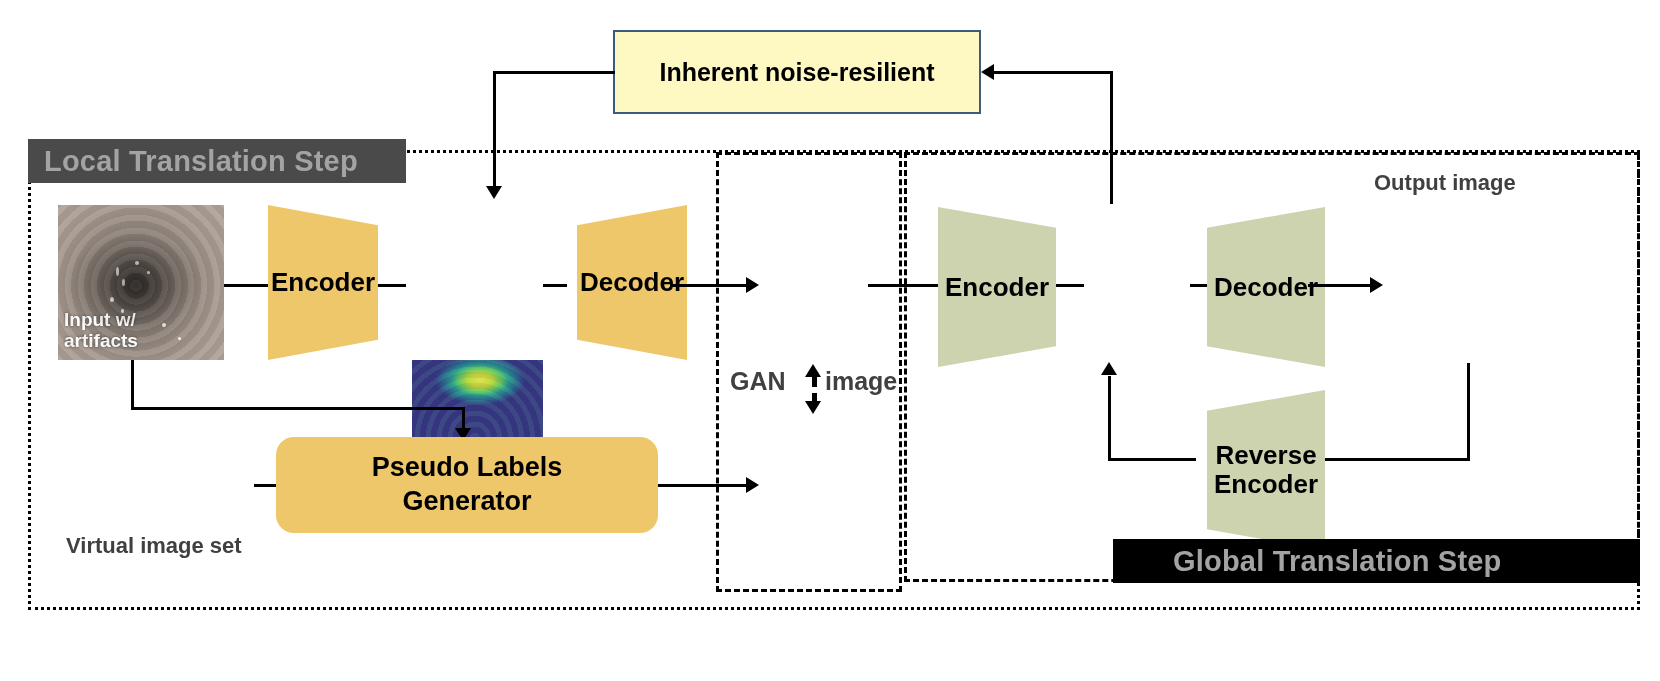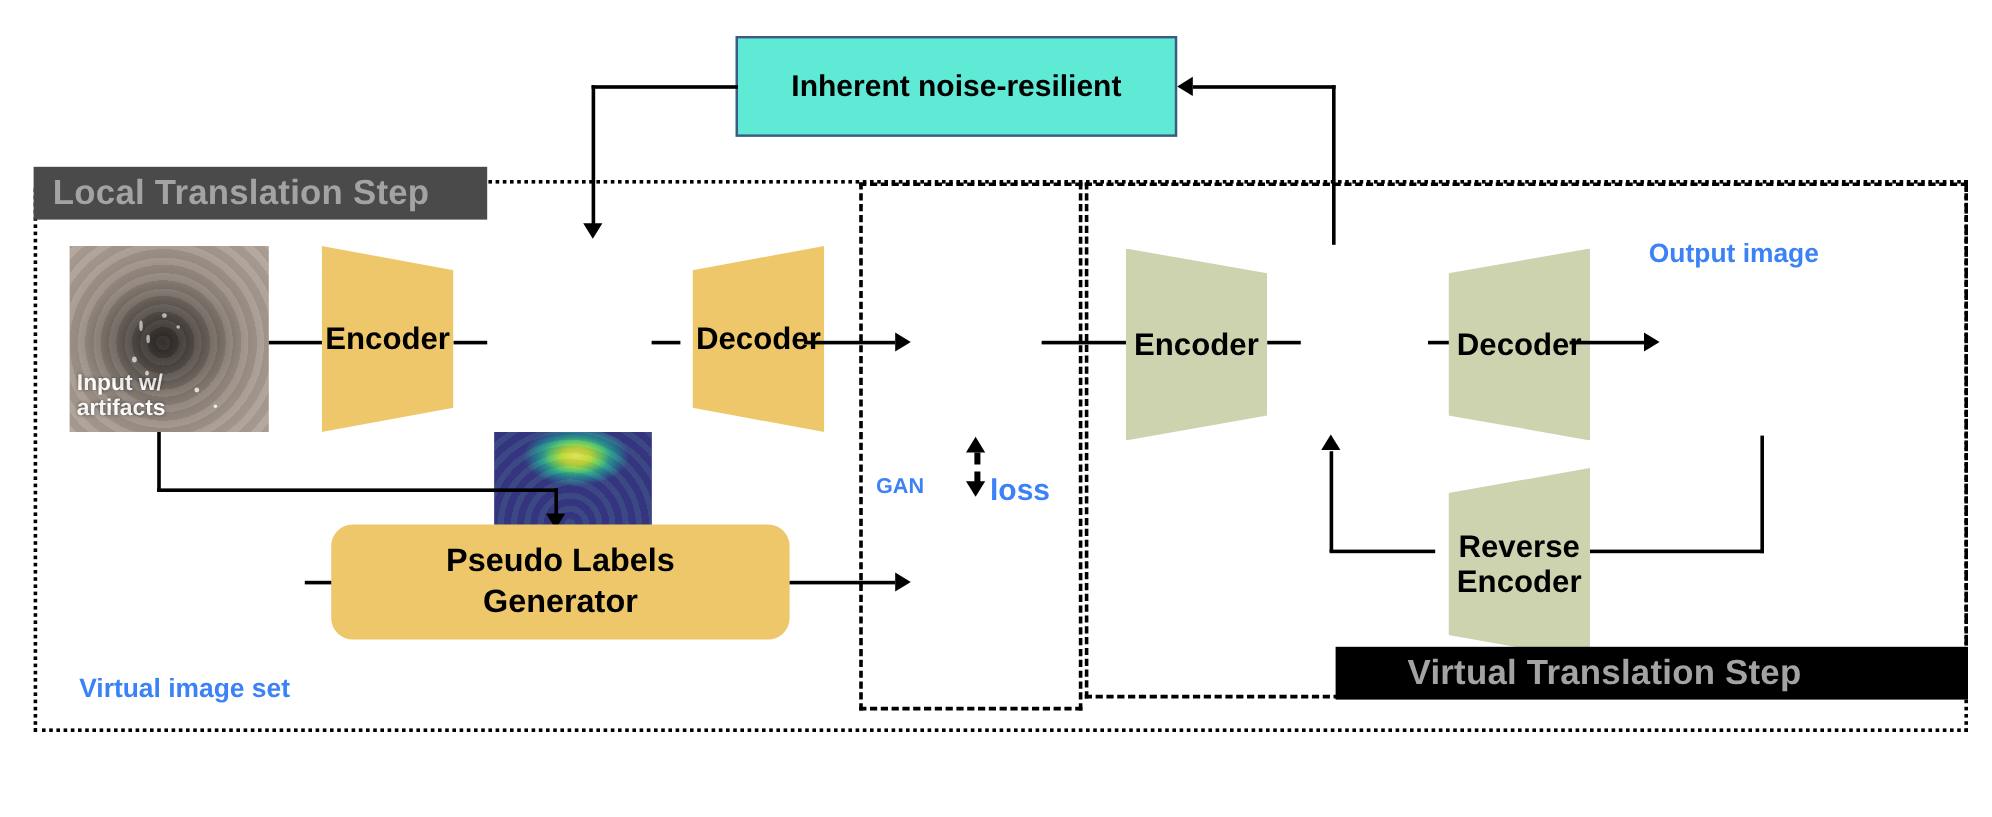"Inherent noise-resilient" .noise-box { background: #5eead4 -> #fef9c3 }
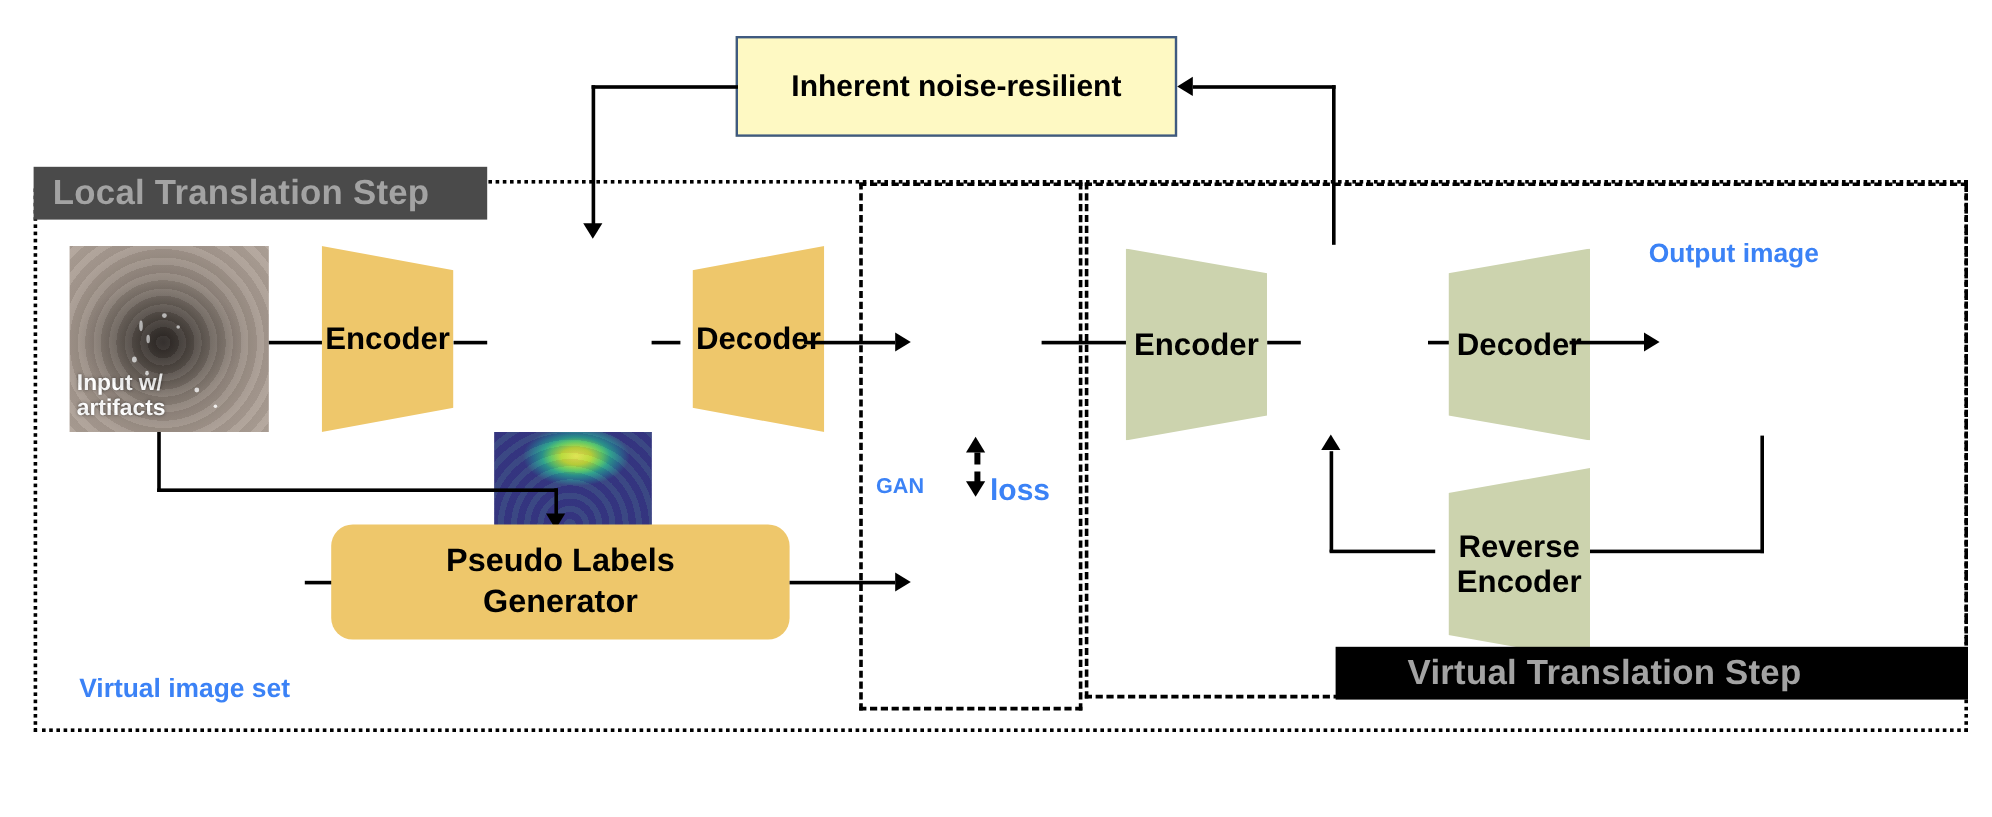"Output image" .label-plain { color: #3b82f6 -> #404040; margin-top: 28px -> none }
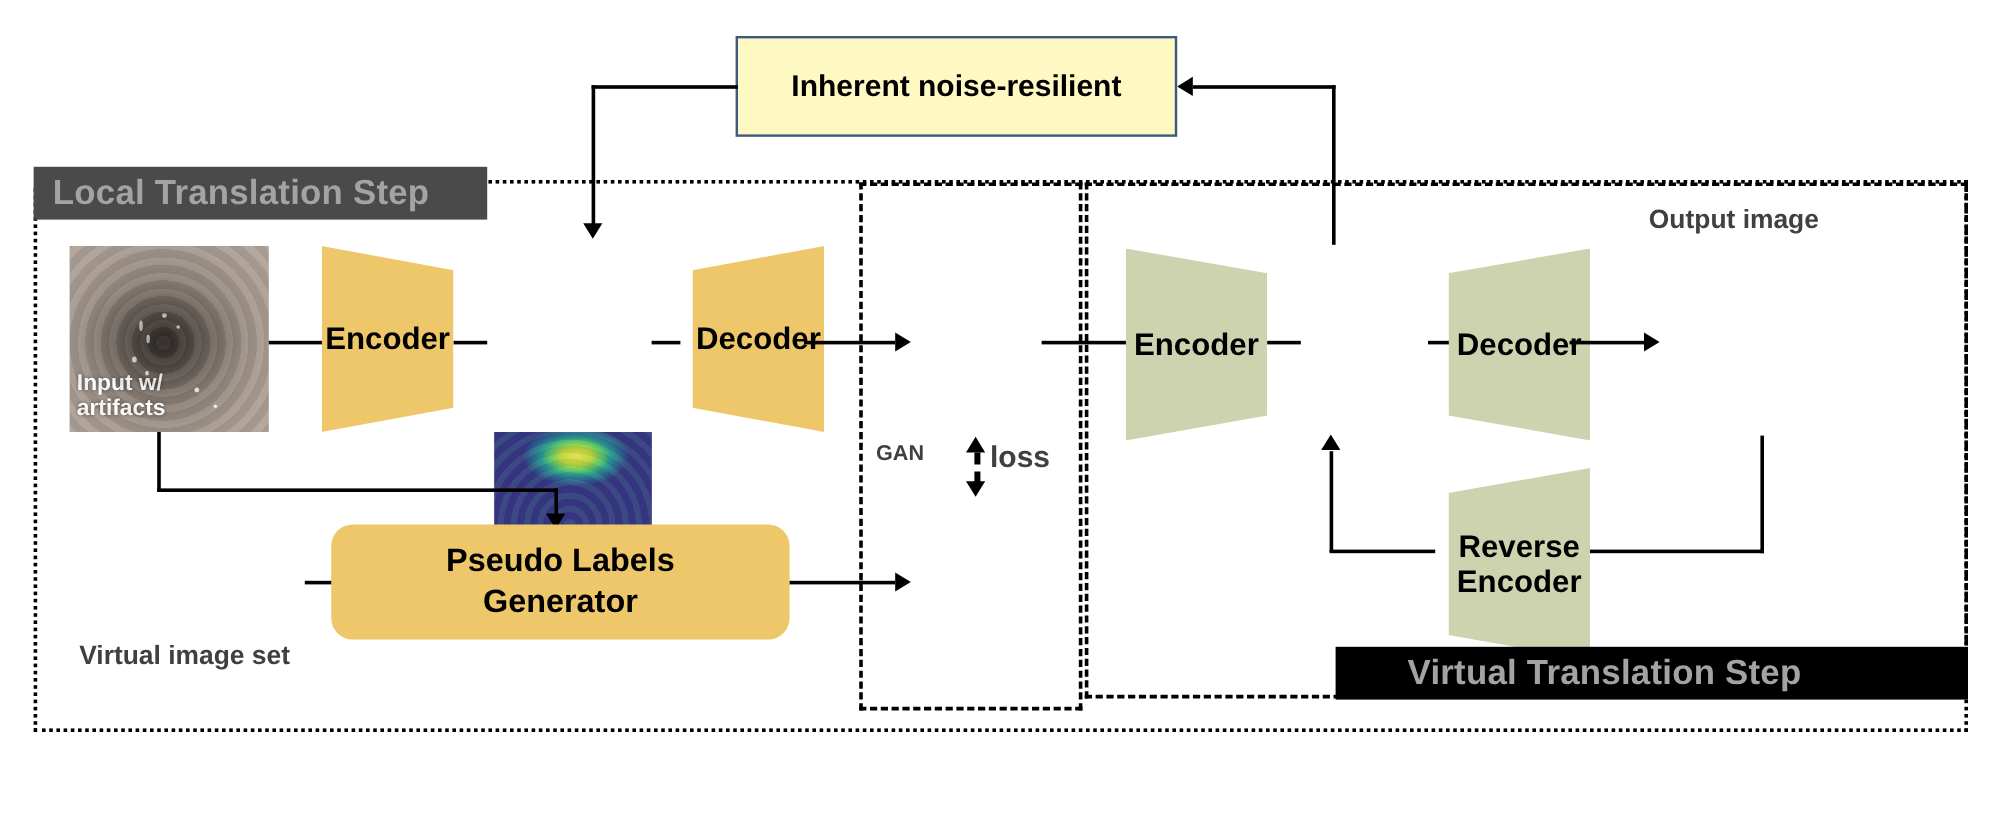"GAN" div.abs { font-size: 18px -> 25px }
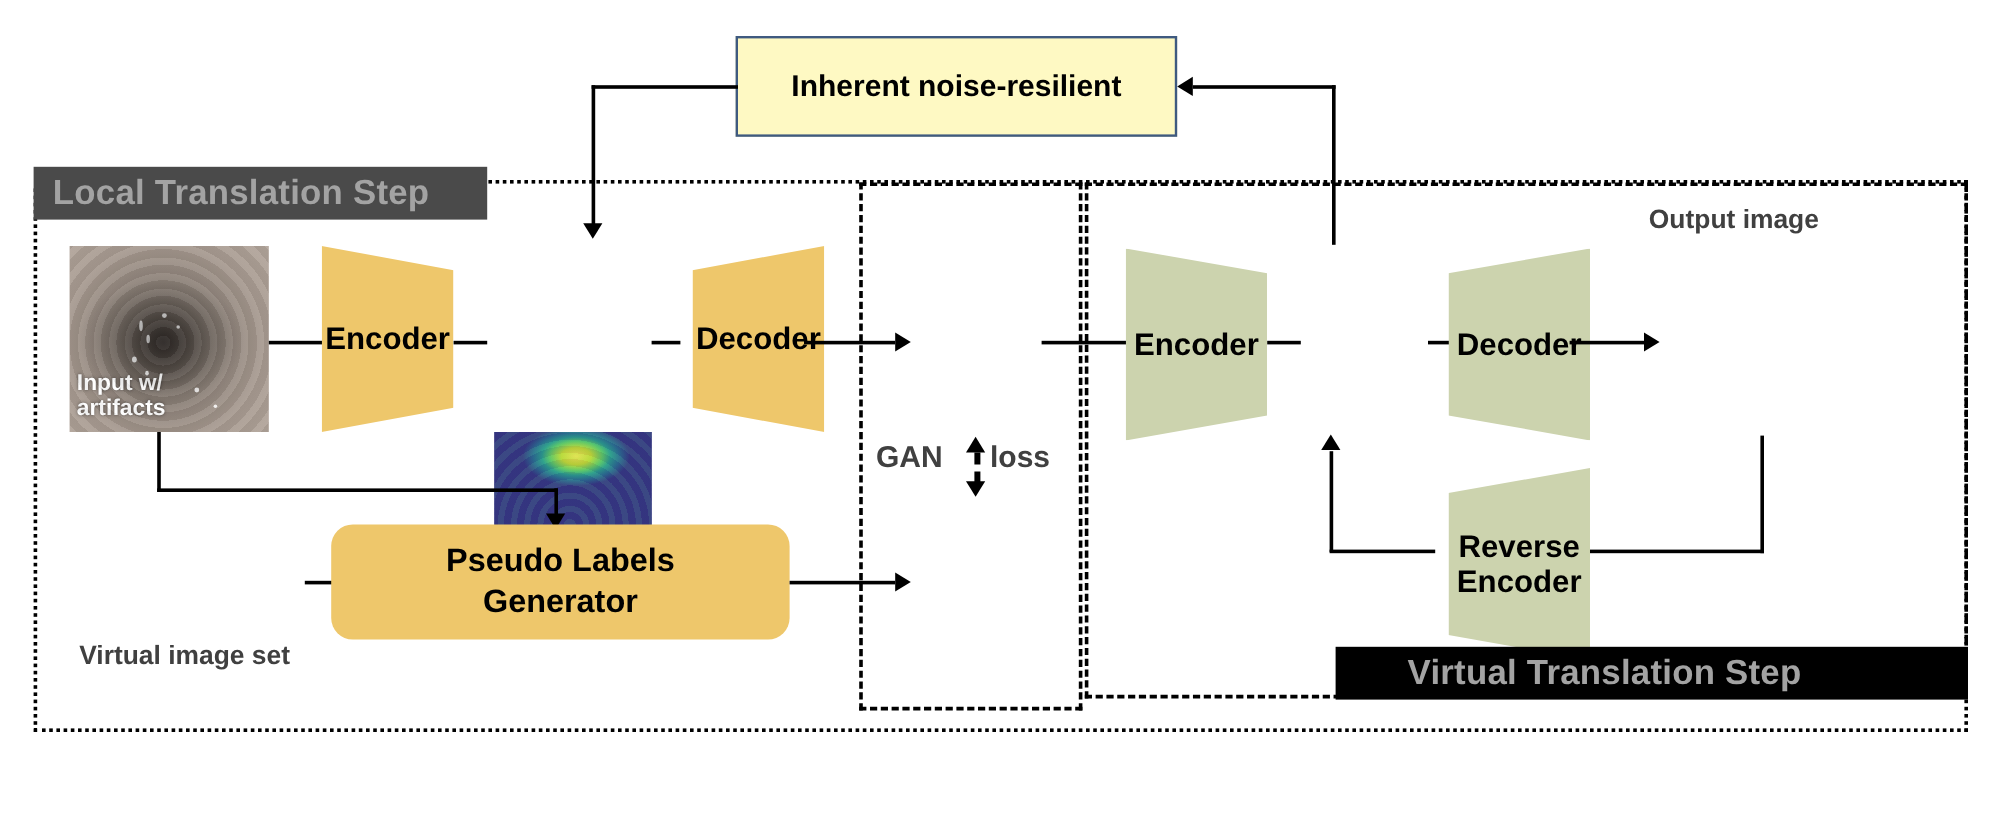"loss" div.abs { text: loss -> image }
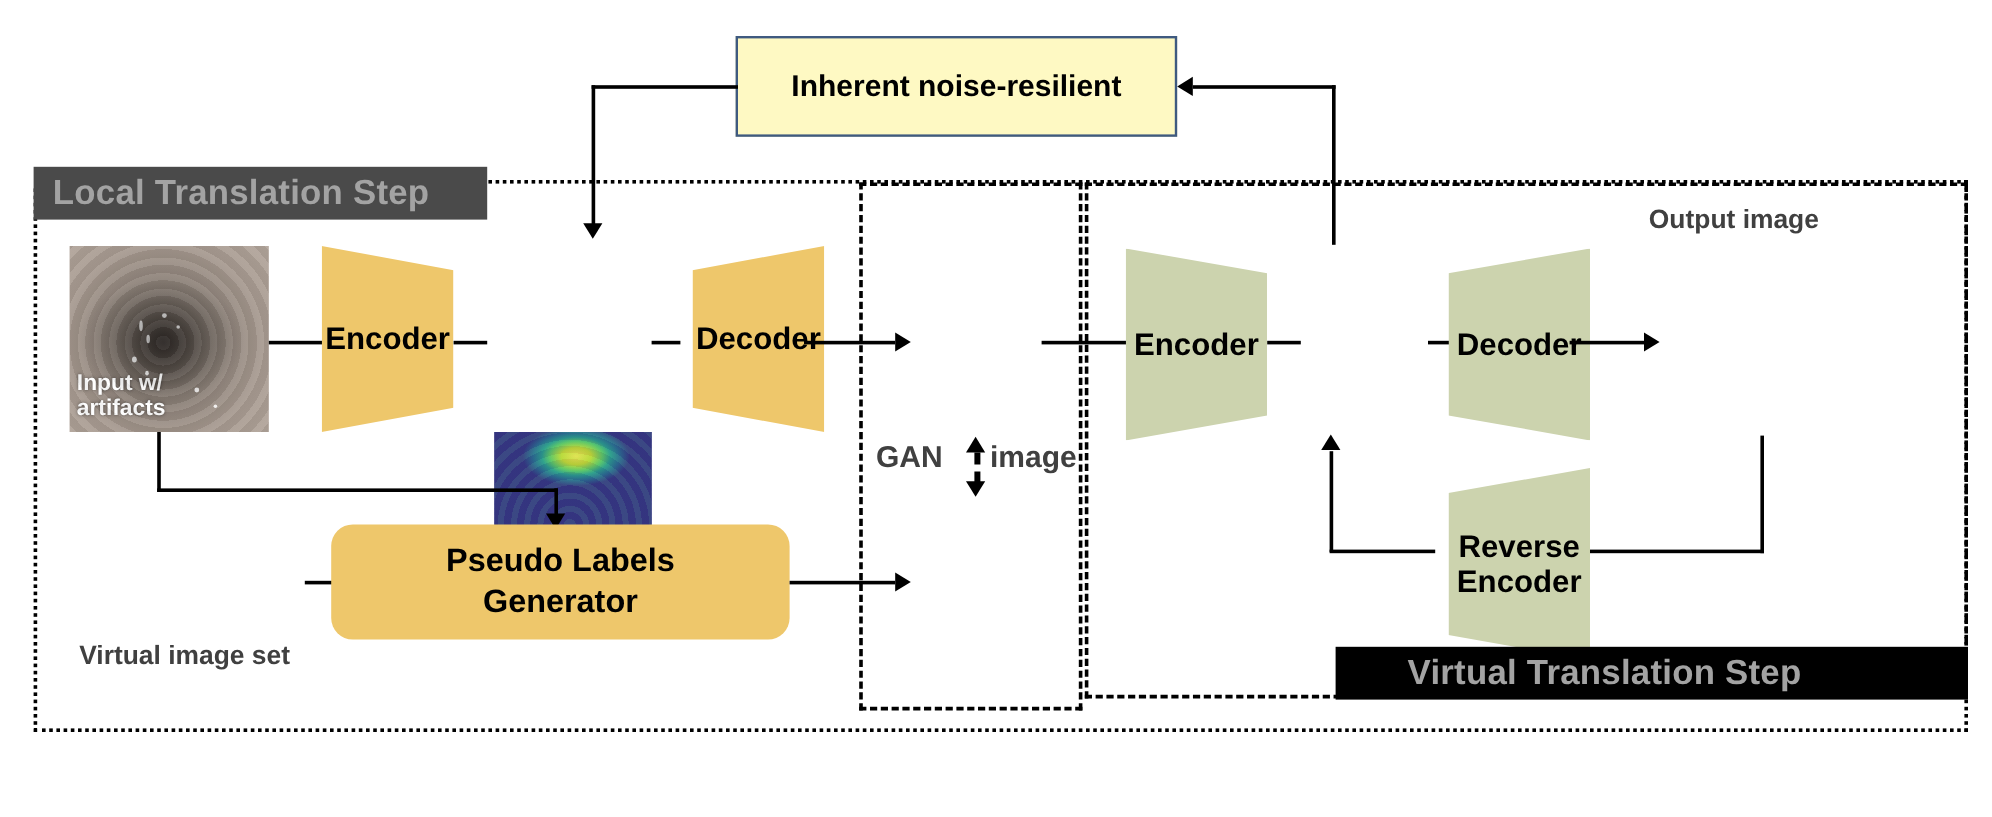"Virtual Translation Step" span { text: Virtual -> Global }
